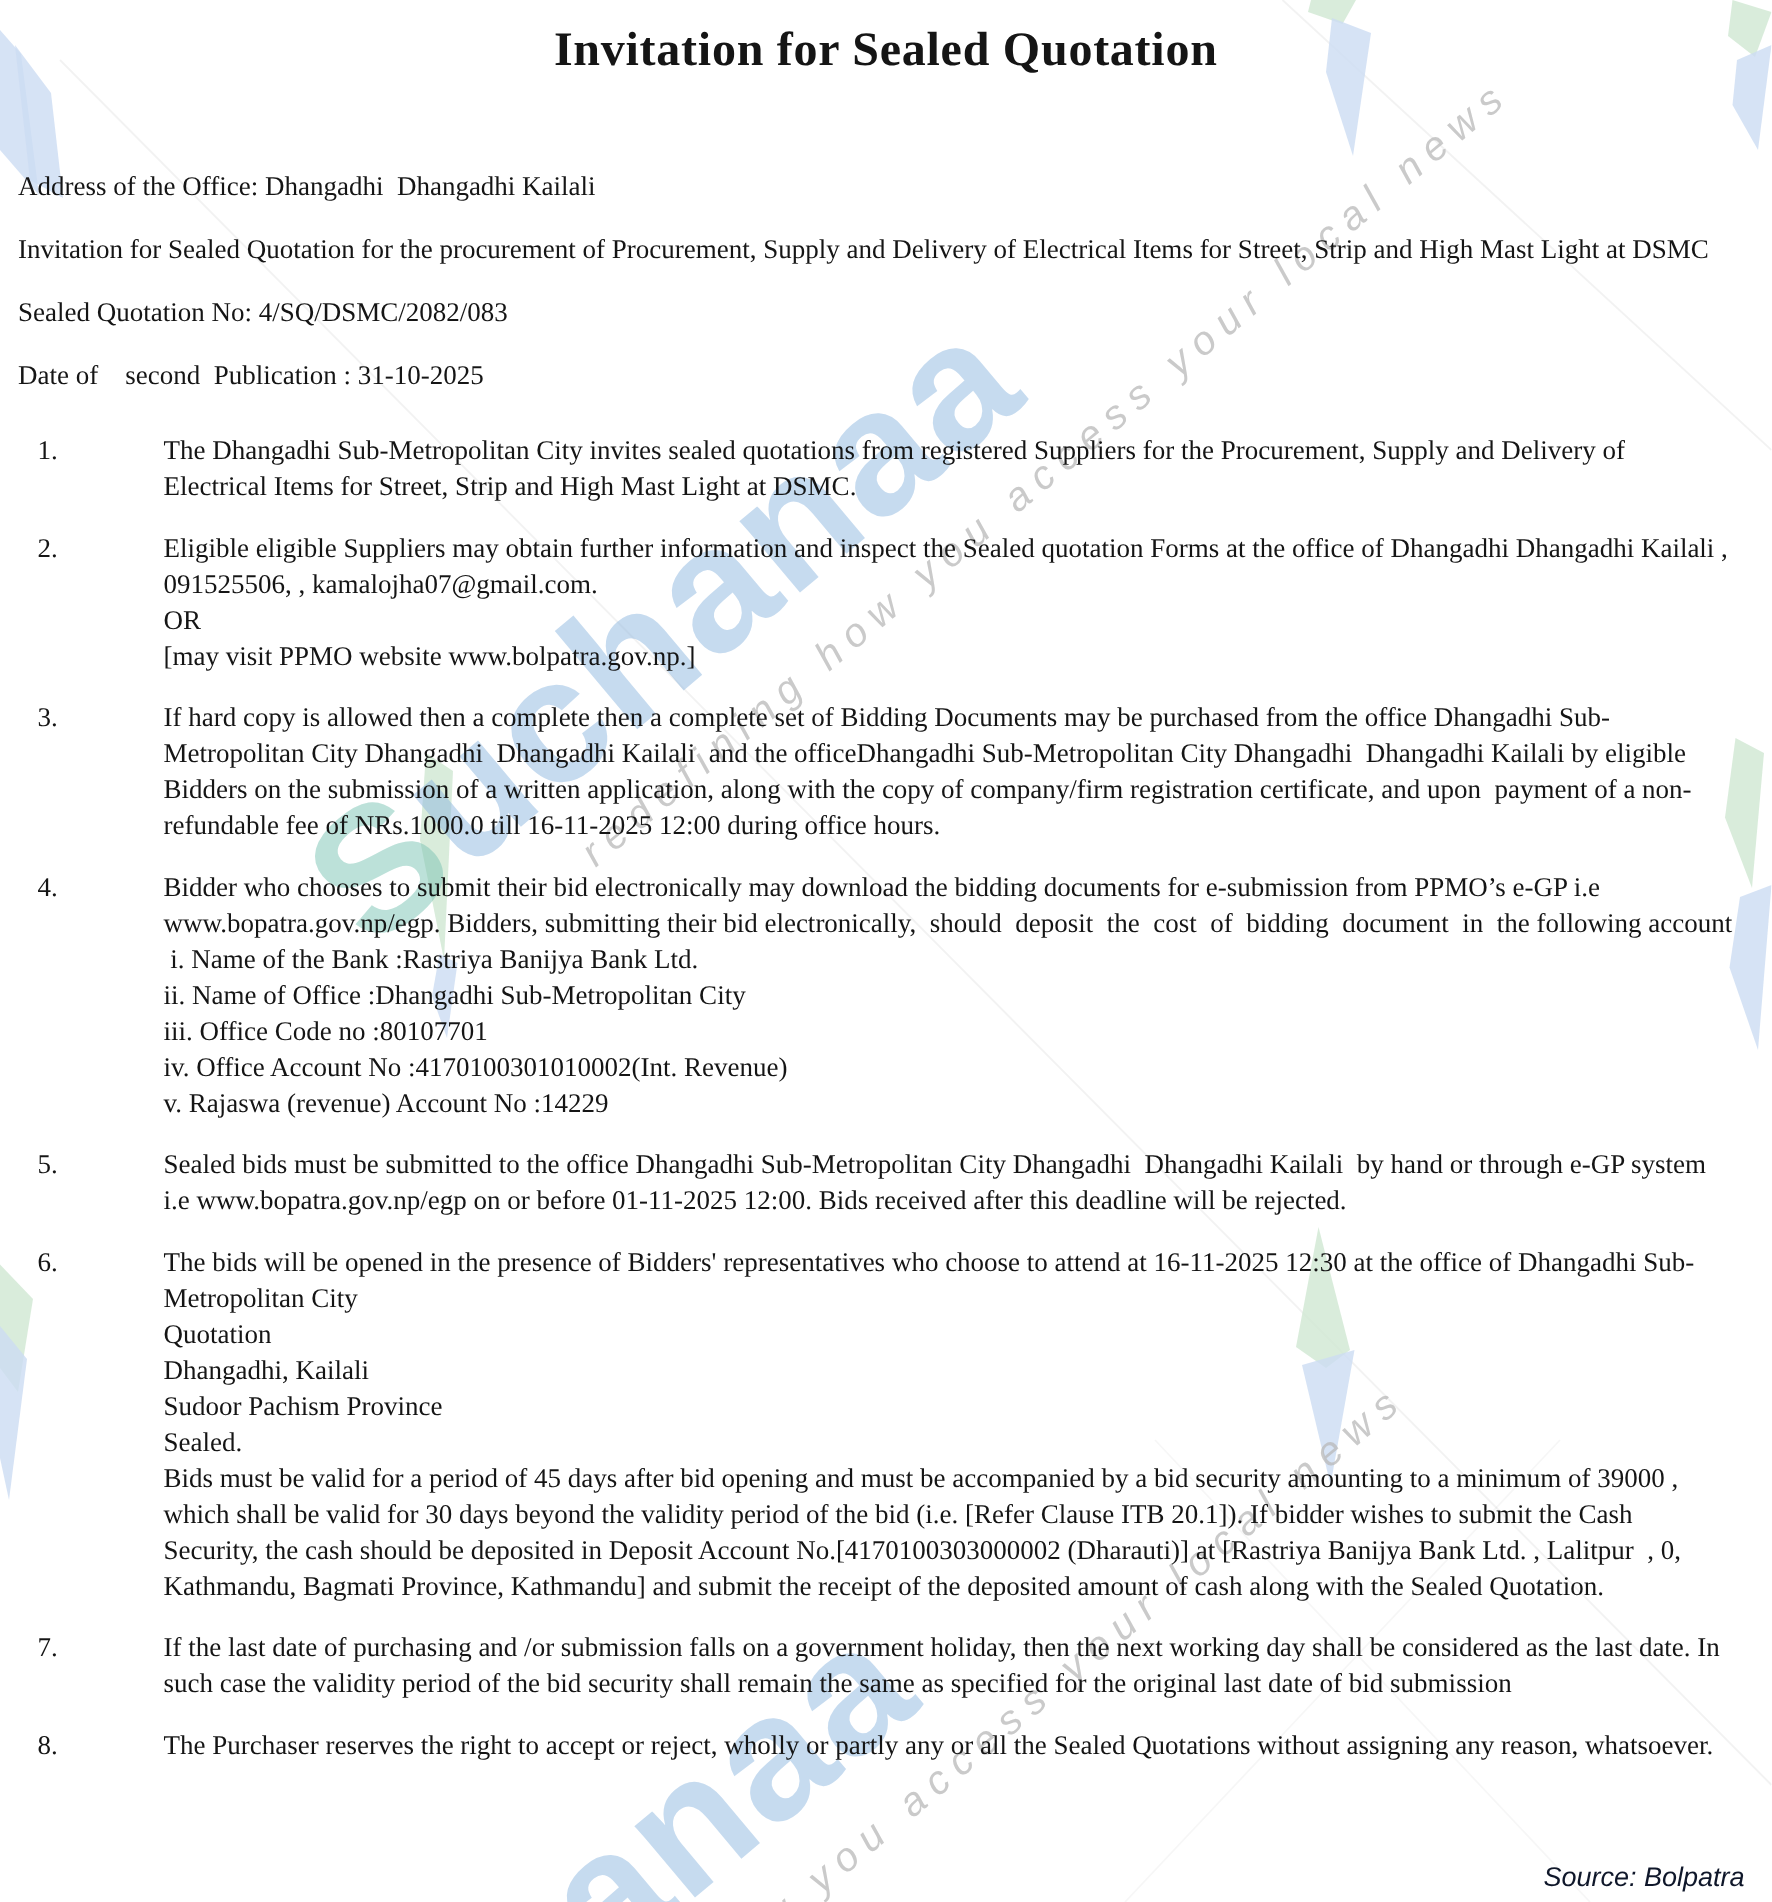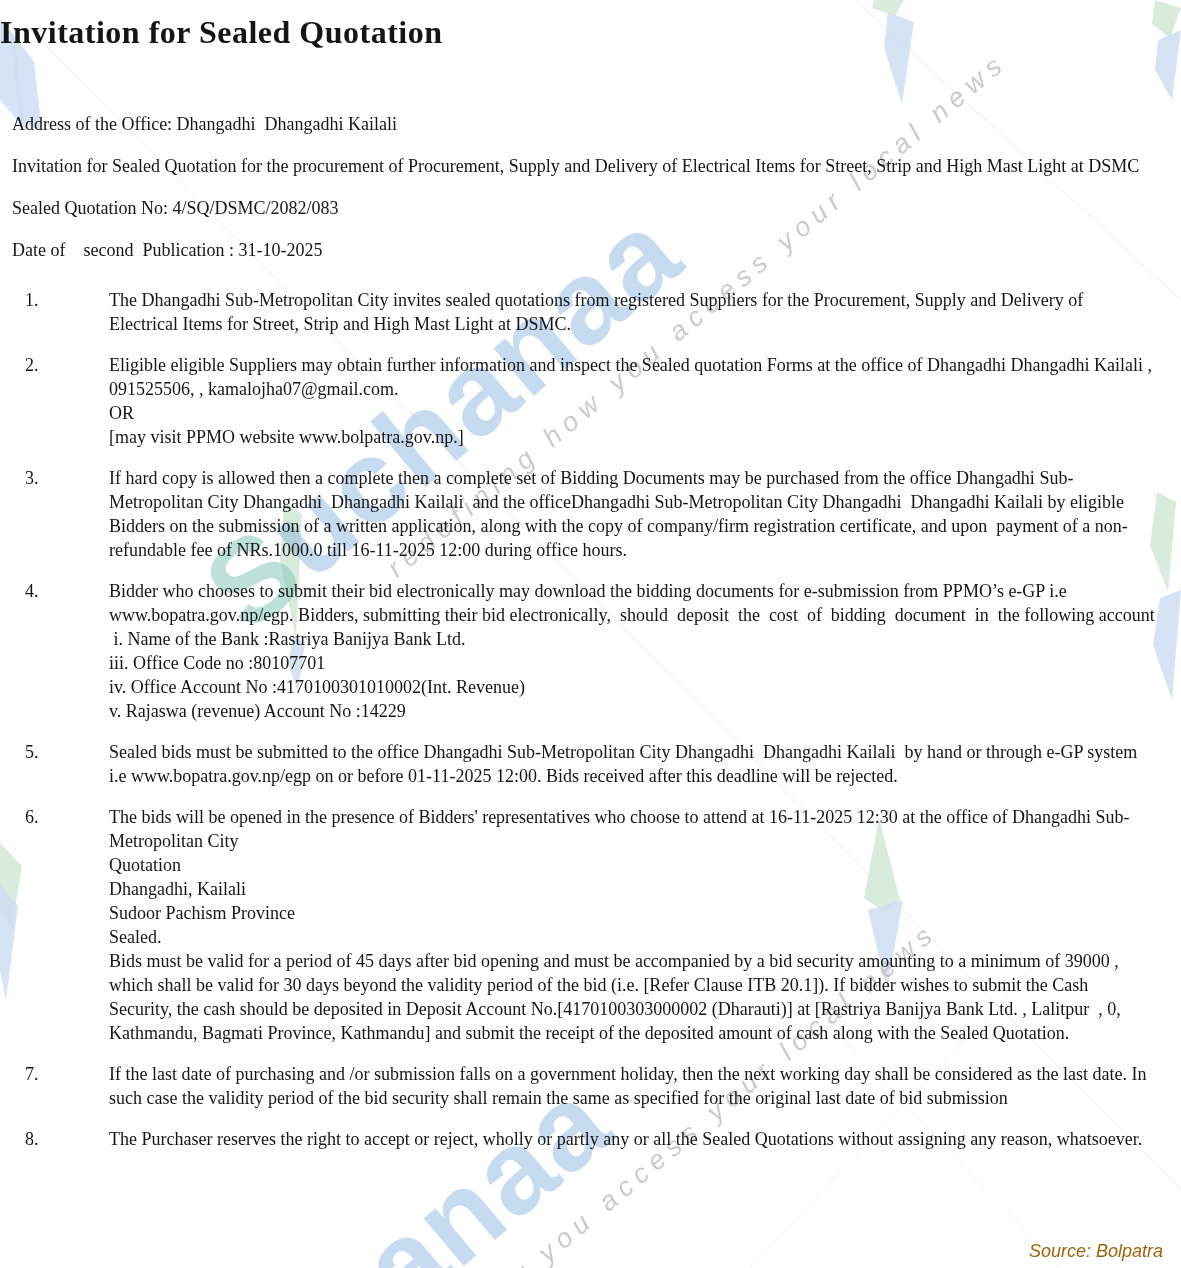"Invitation for Sealed Quotation" h1.title { text-align: none -> center }
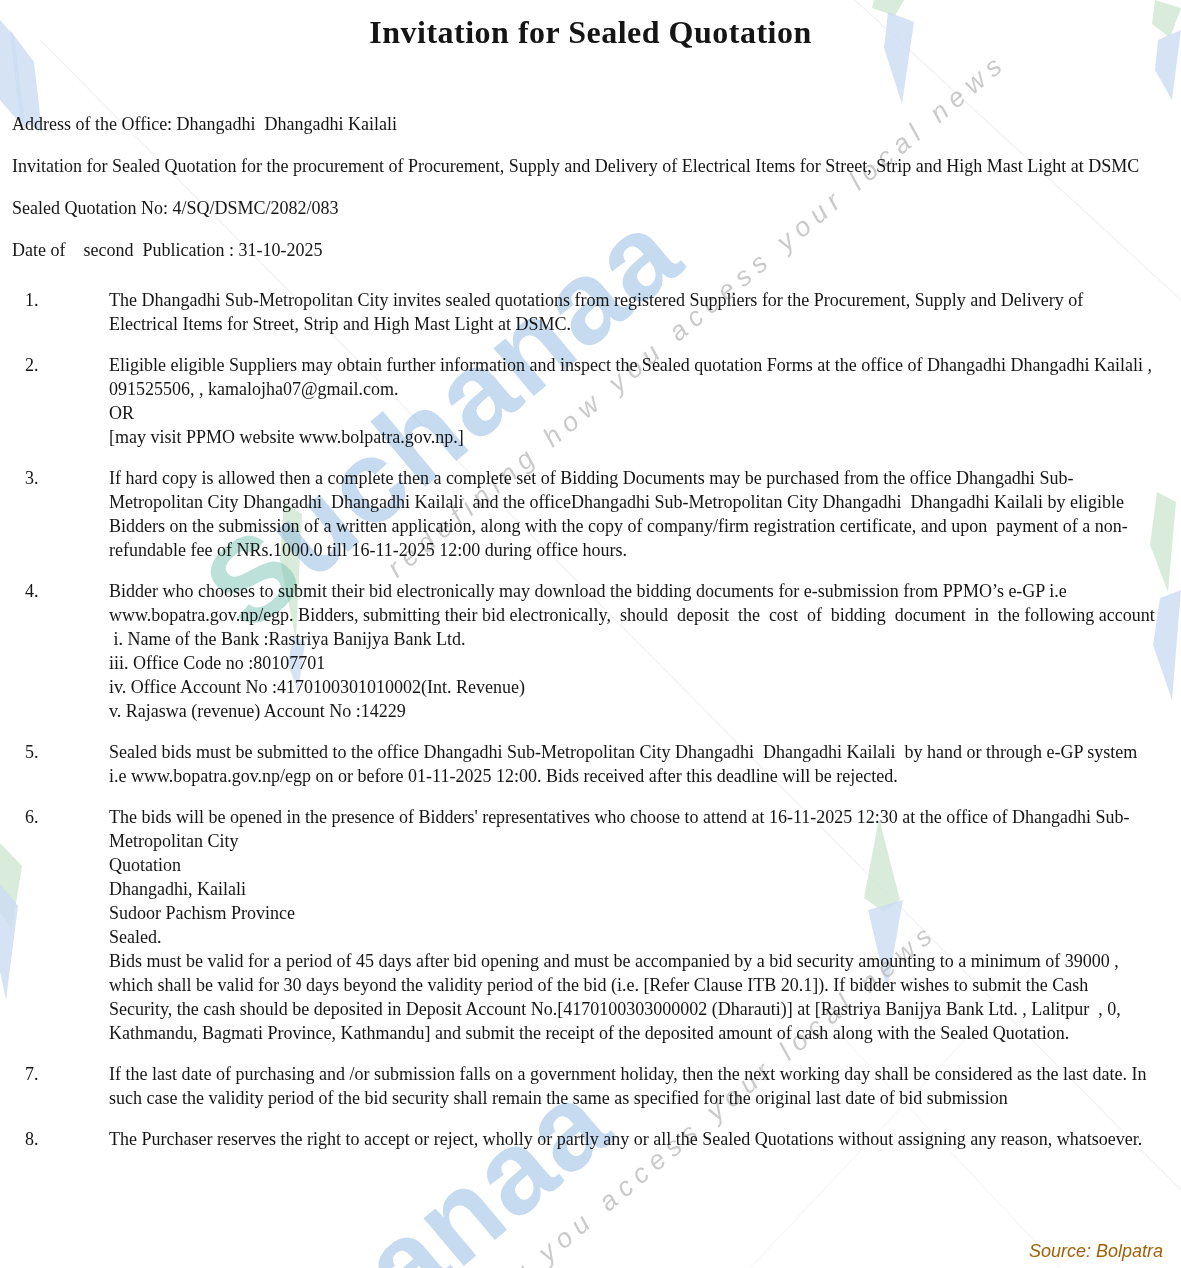"ii. Name of Office :Dhangadhi" span.c1 { html: none -> <span>ii. Name of Office :Dhangadhi Sub-Metropolitan City</span> }
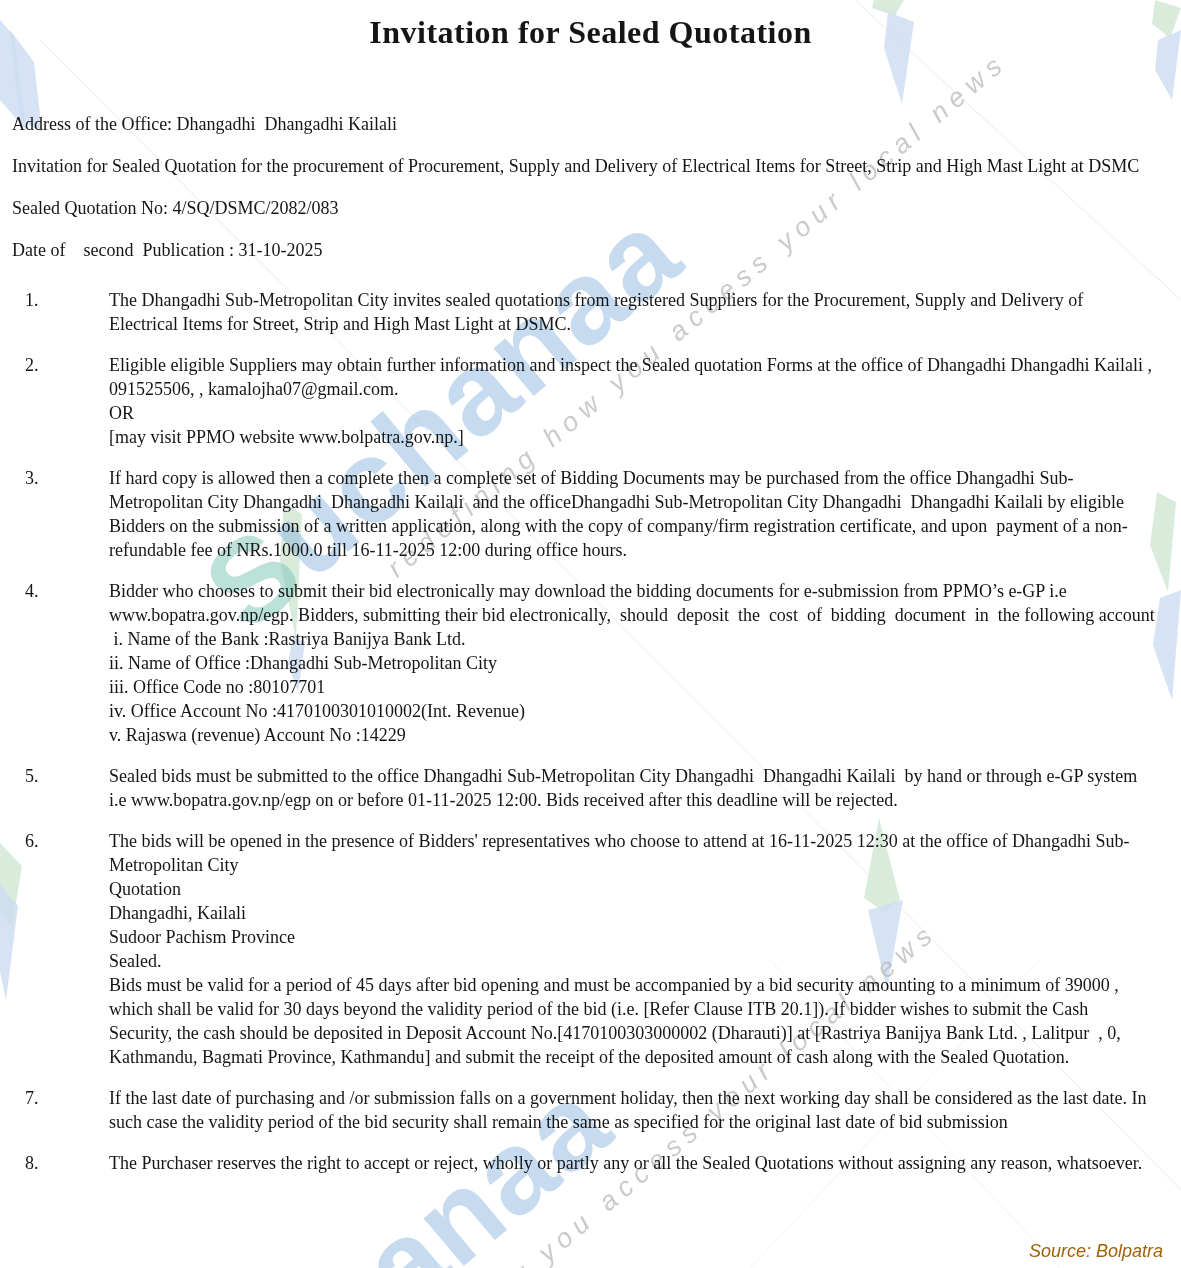"Source: Bolpatra" .source-note { color: #a16207 -> #0f172a }
